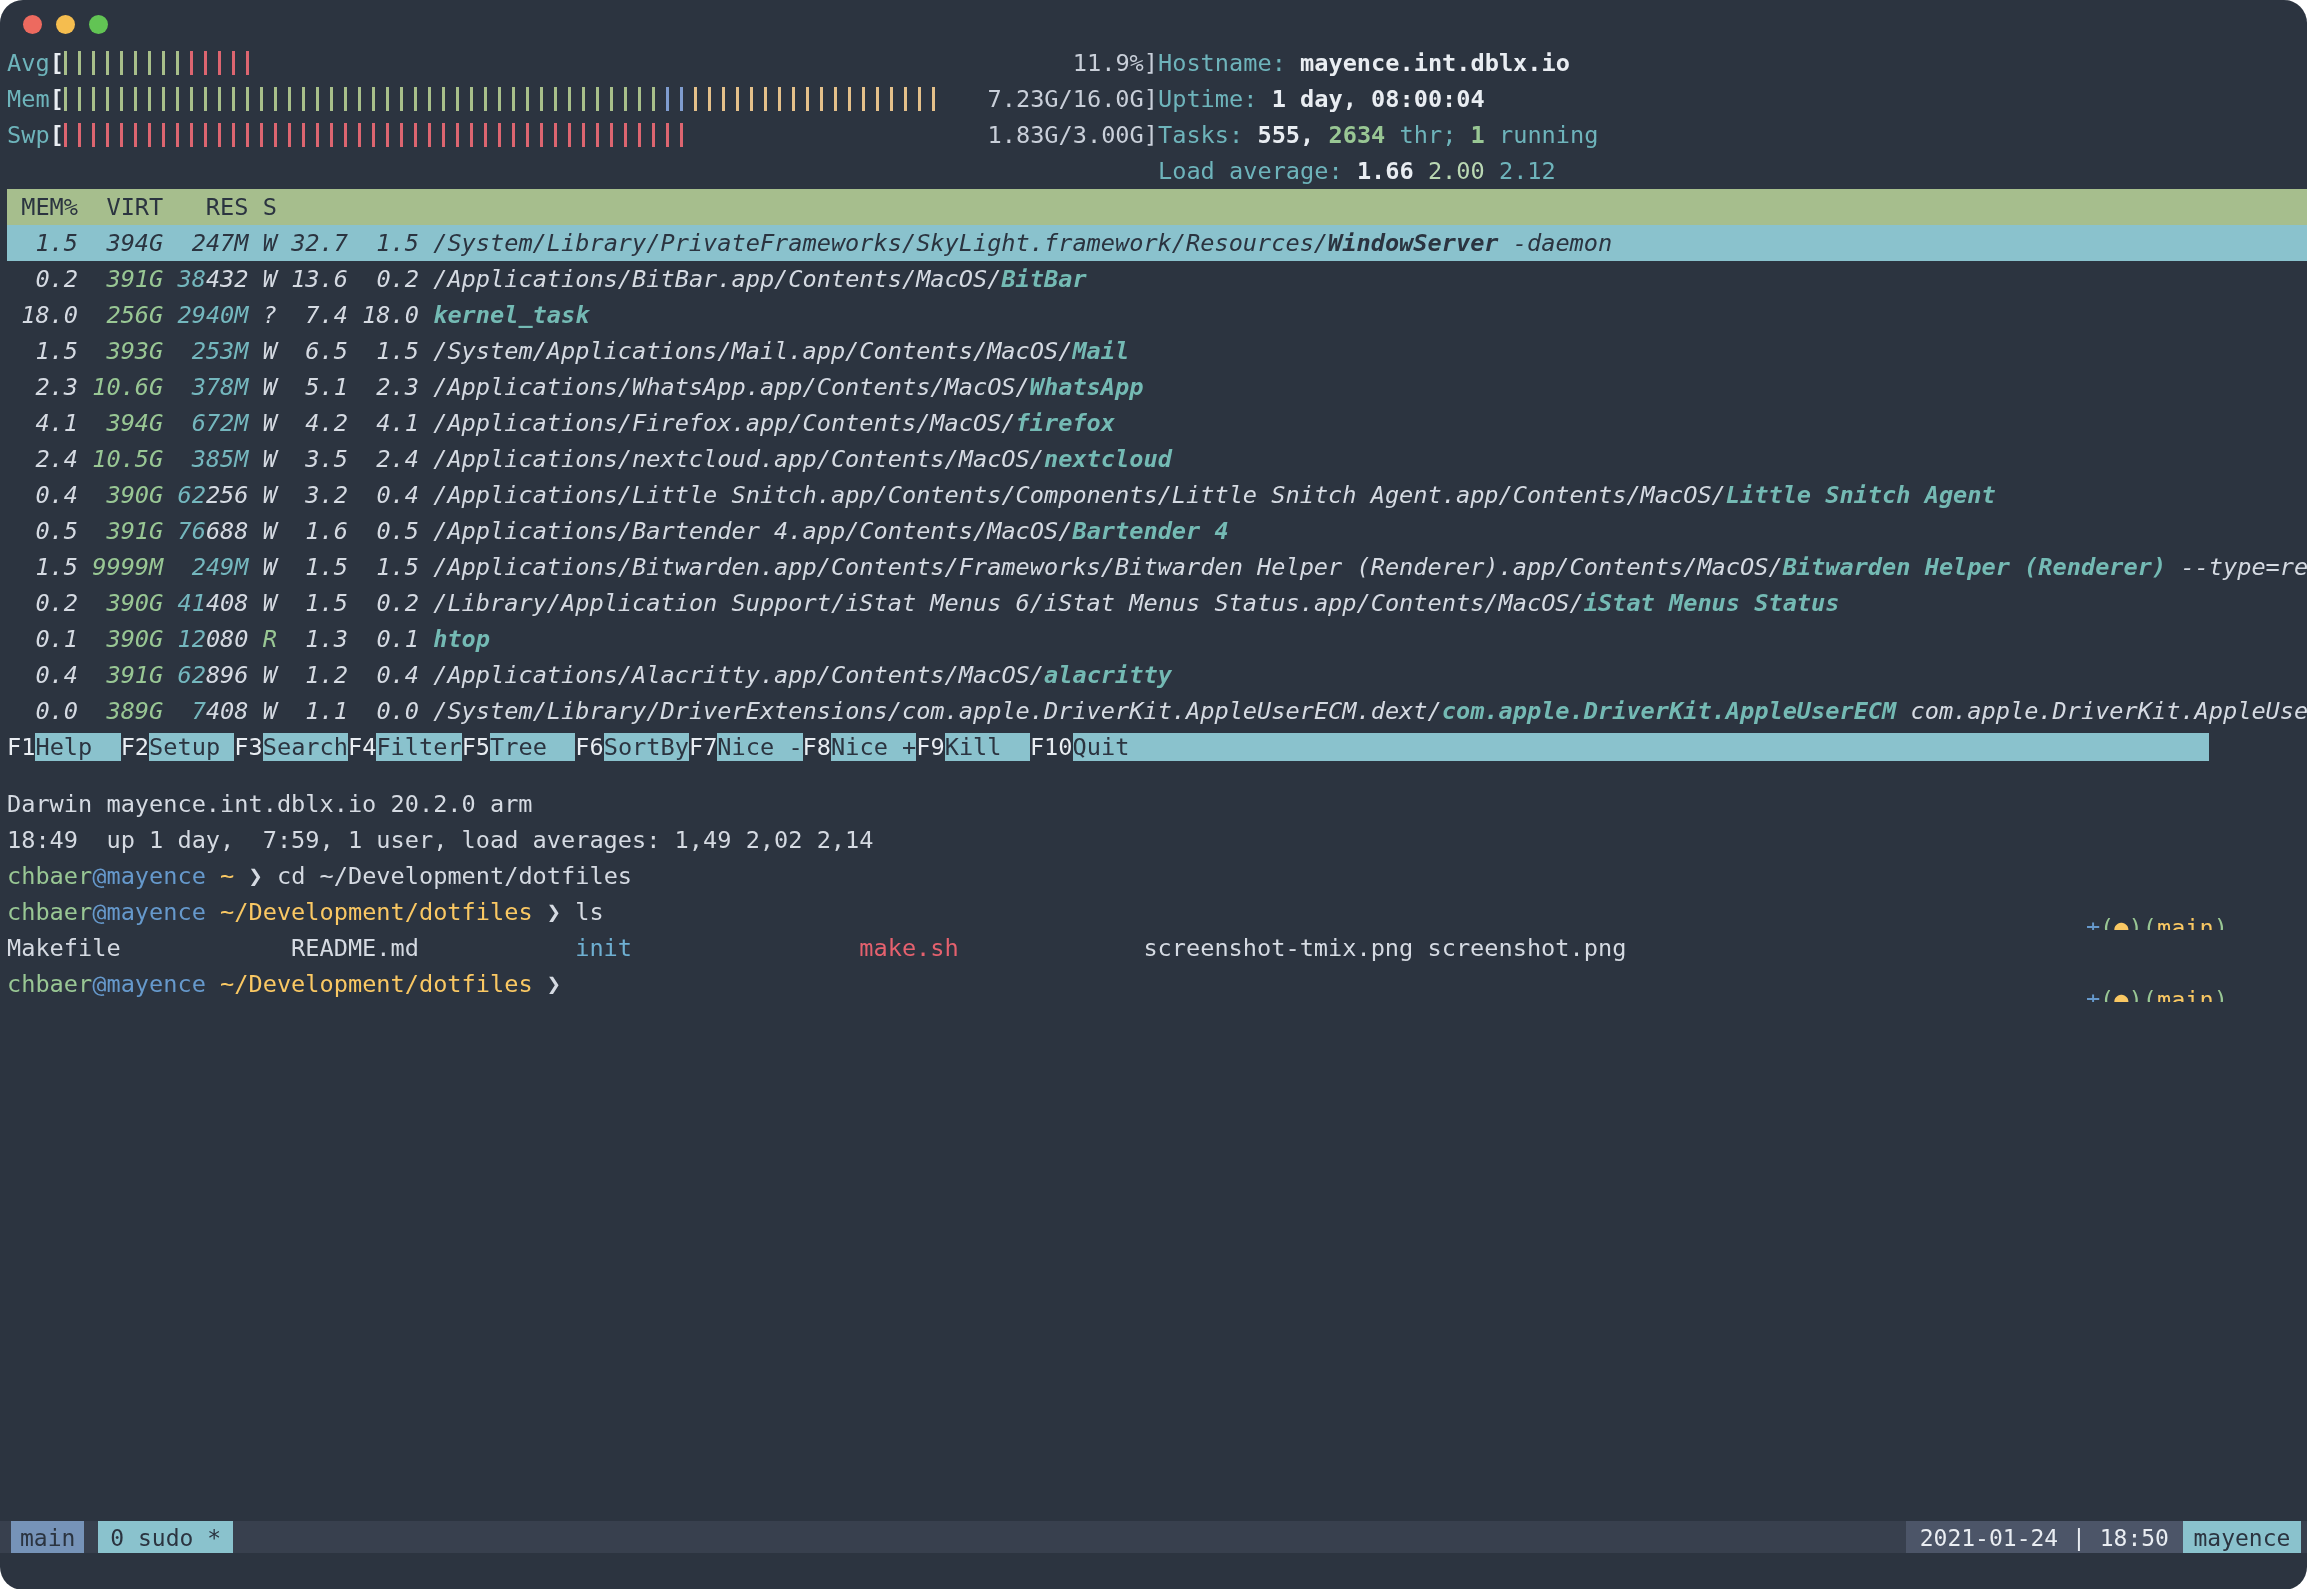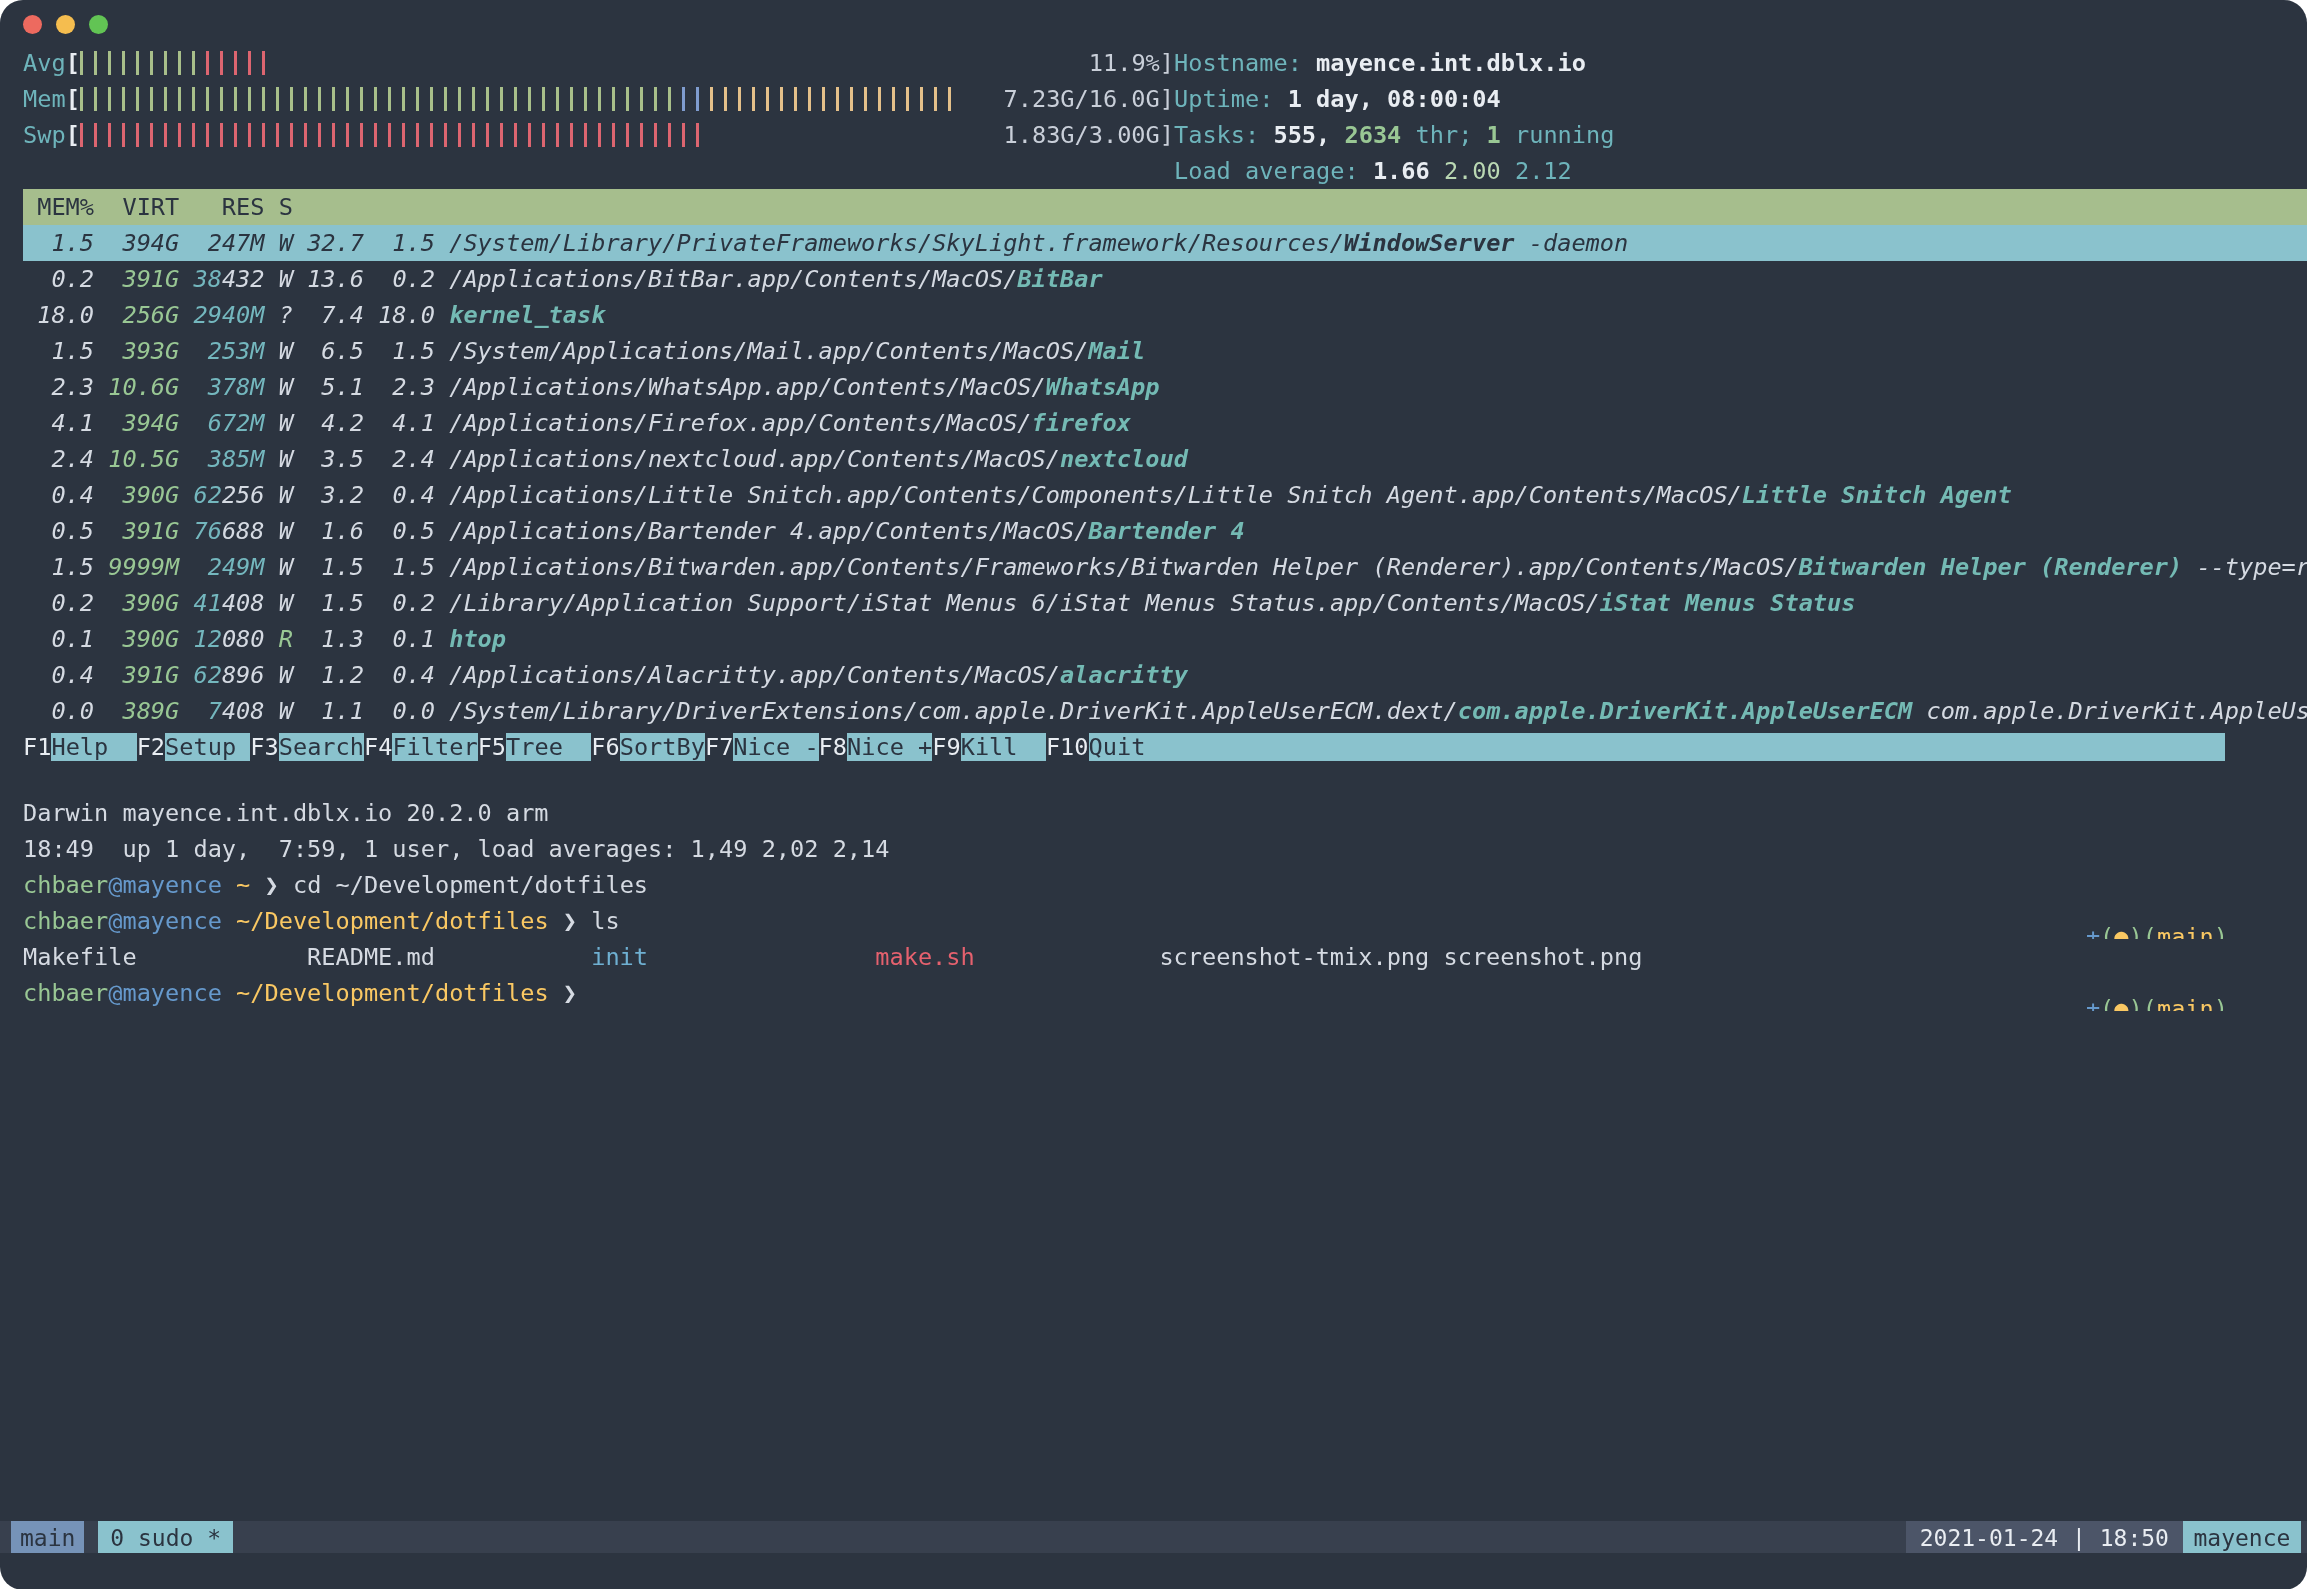"Avg" .term { padding-left: 23px -> 7px }
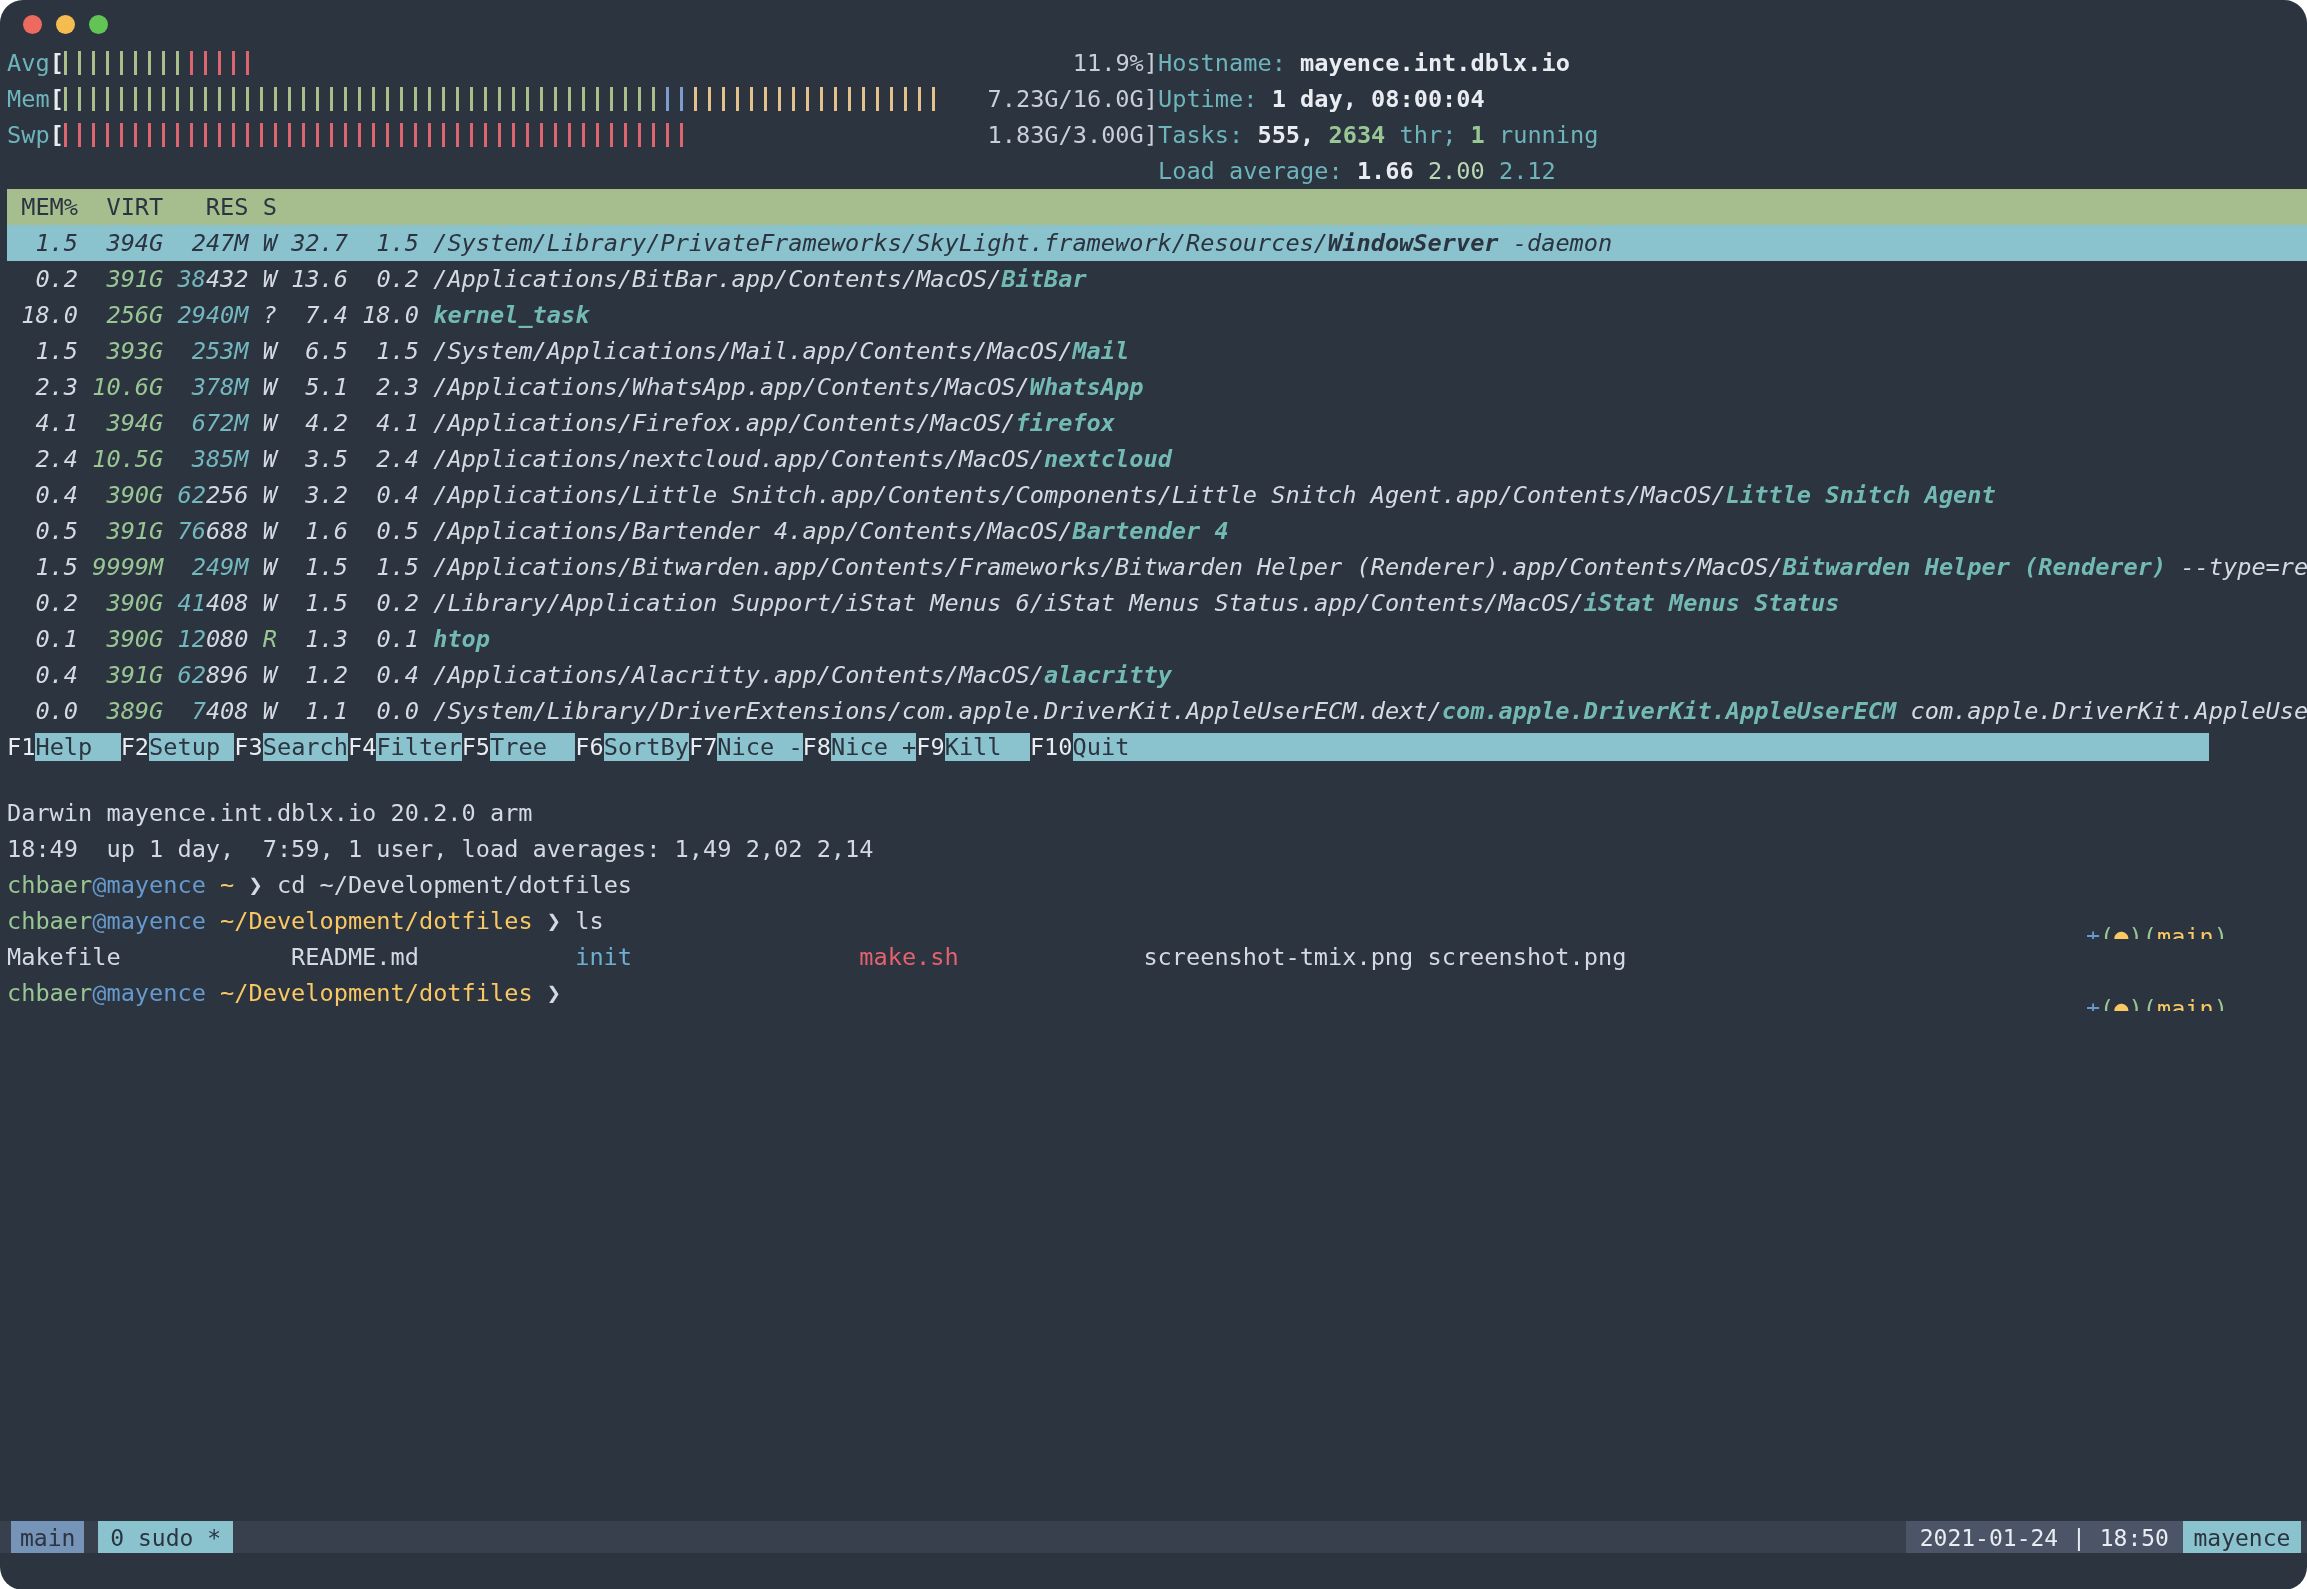"Darwin mayence.int.dblx.io 20.2.0 arm" .shell { margin-top: 30px -> 21px }
